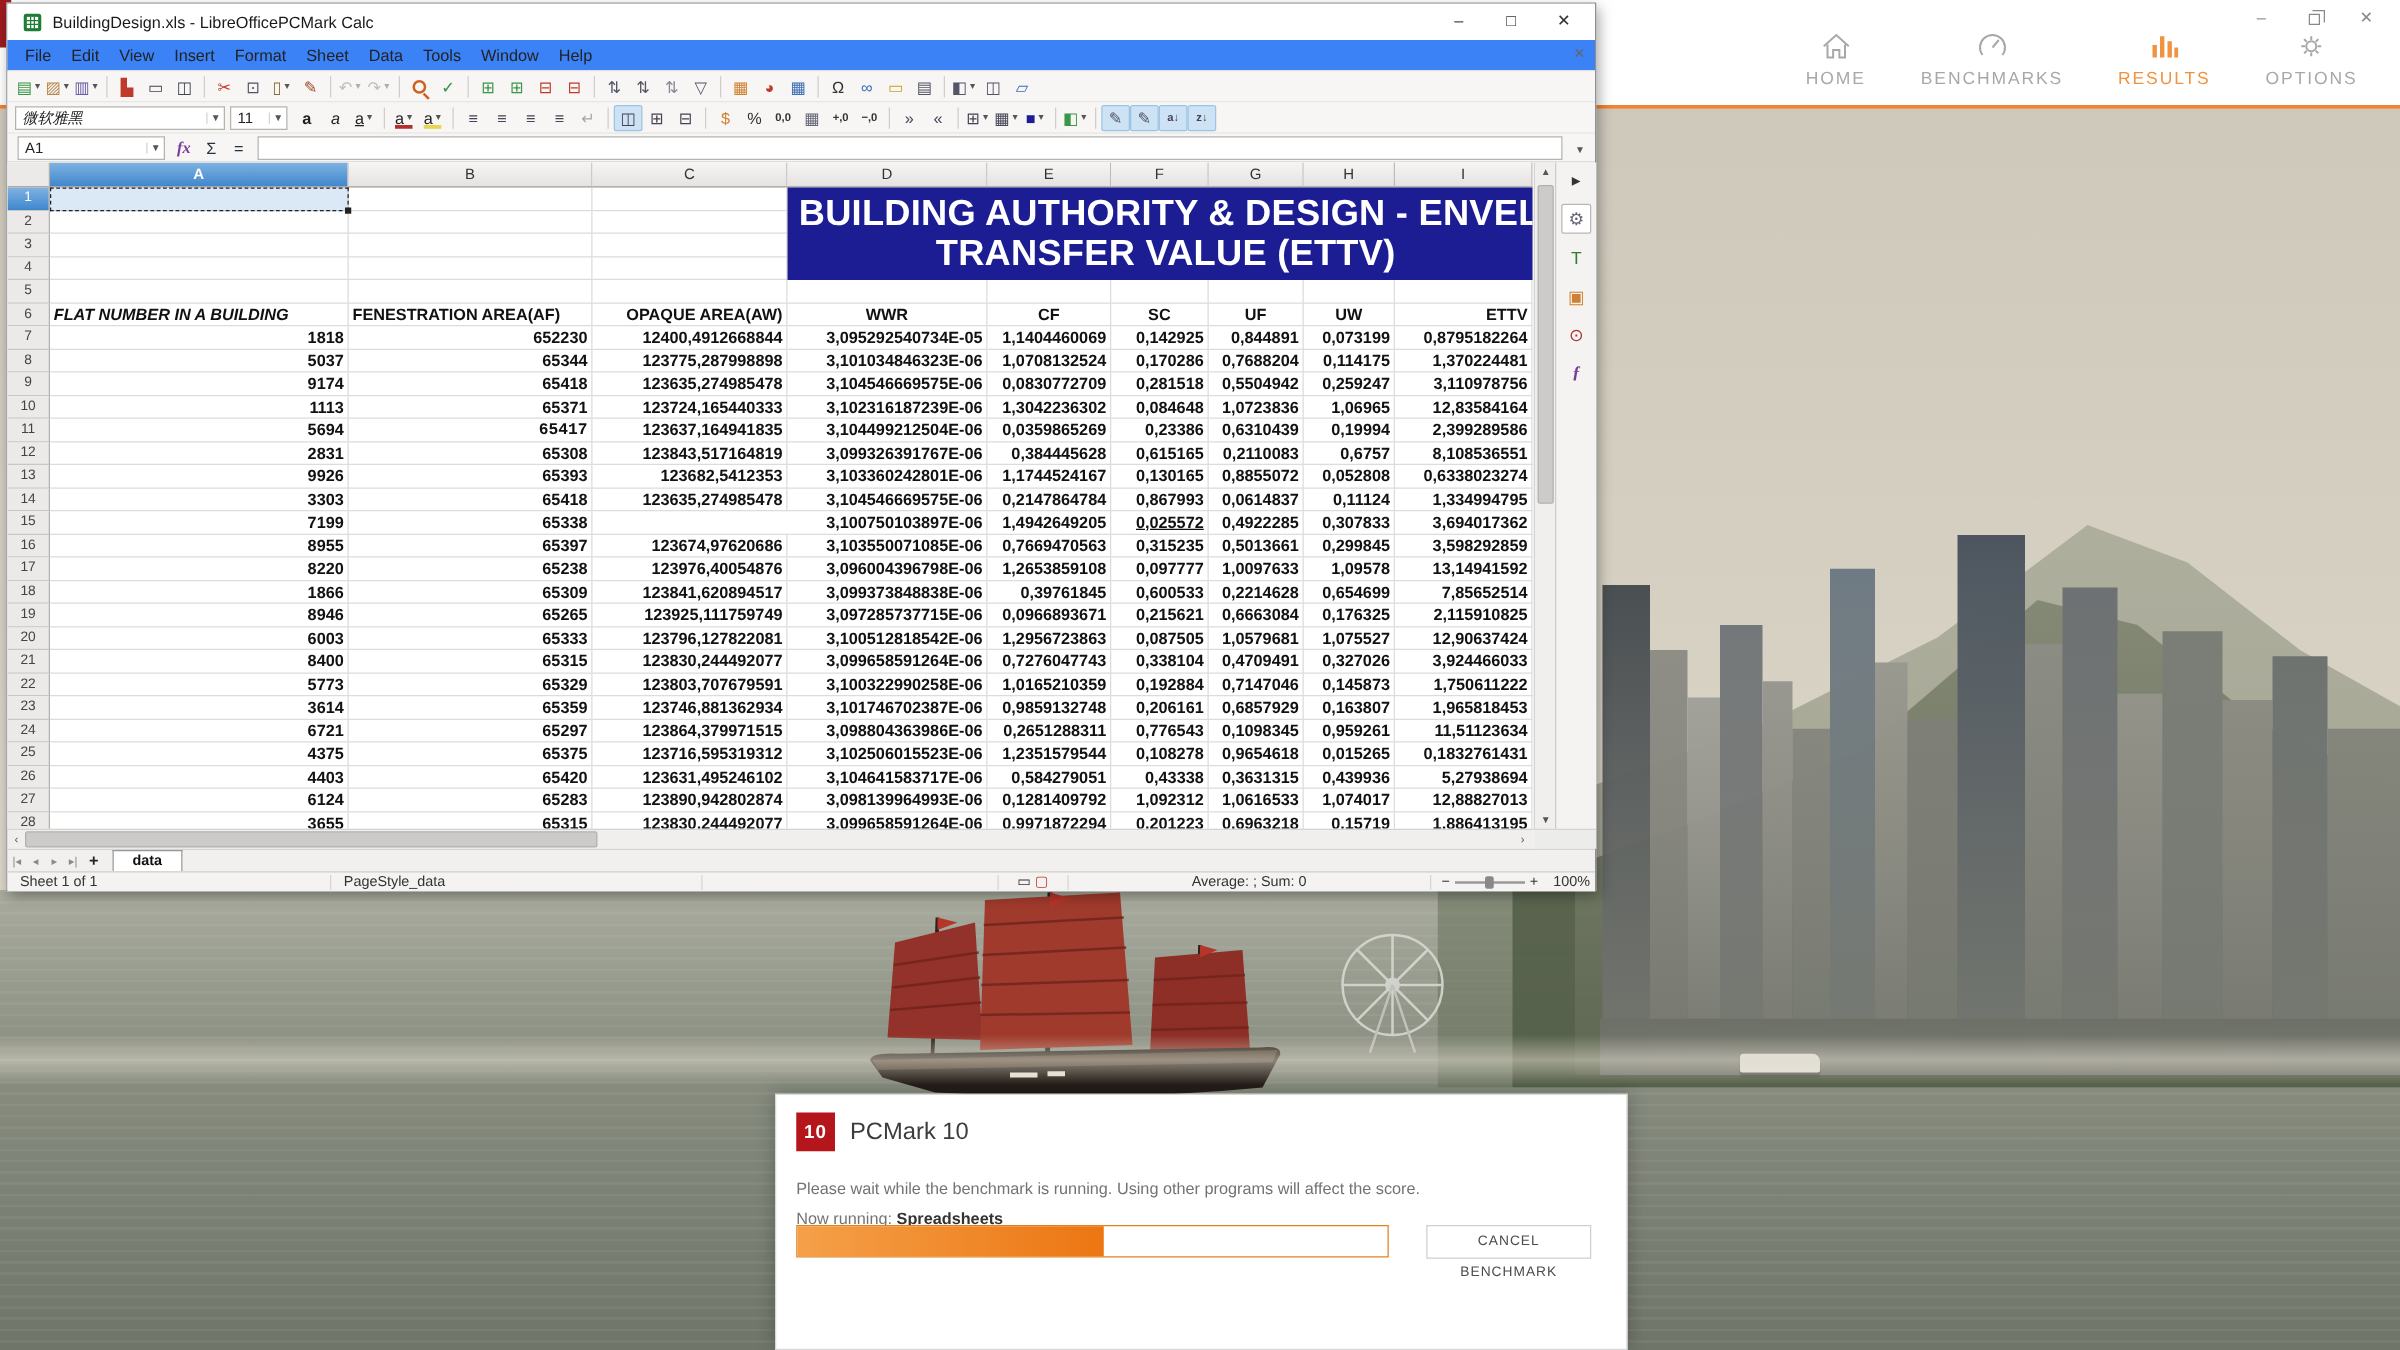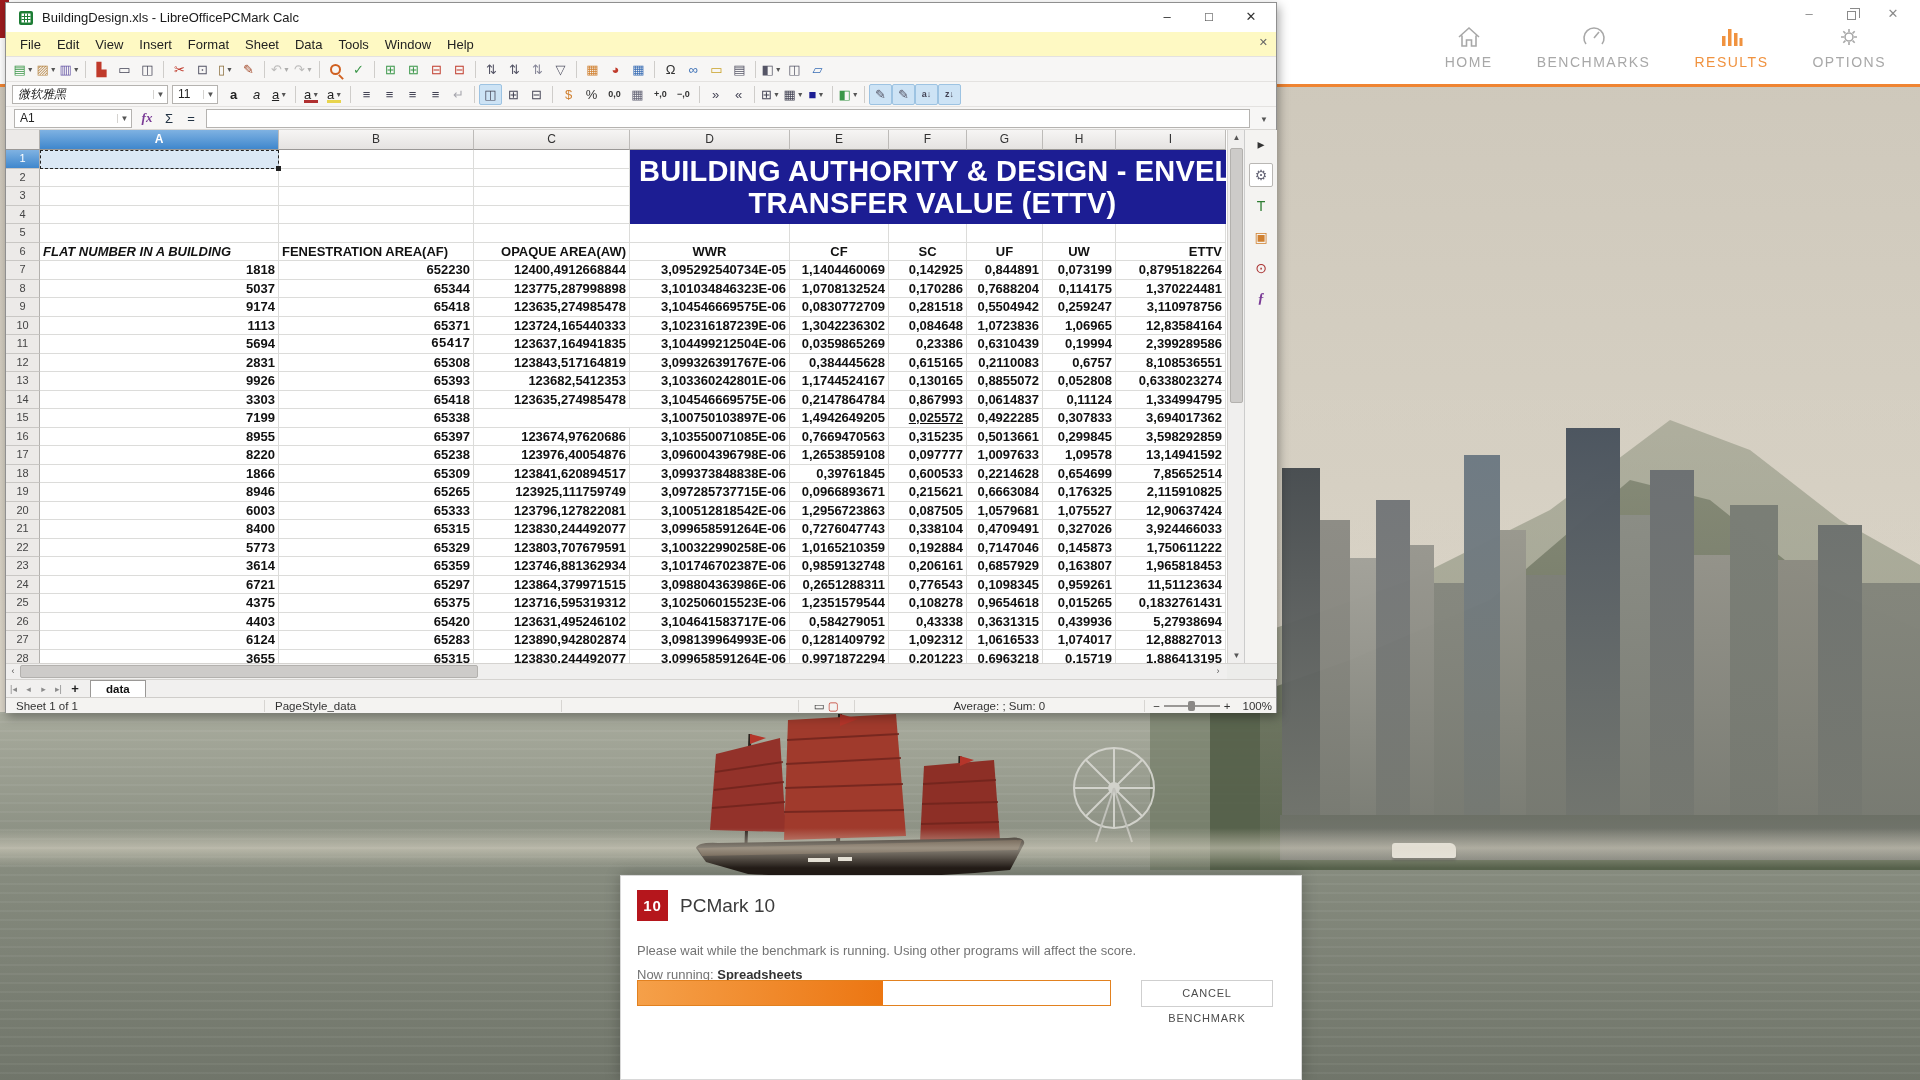"File" .menubar { background: #fef9c3 -> #3b82f6 }
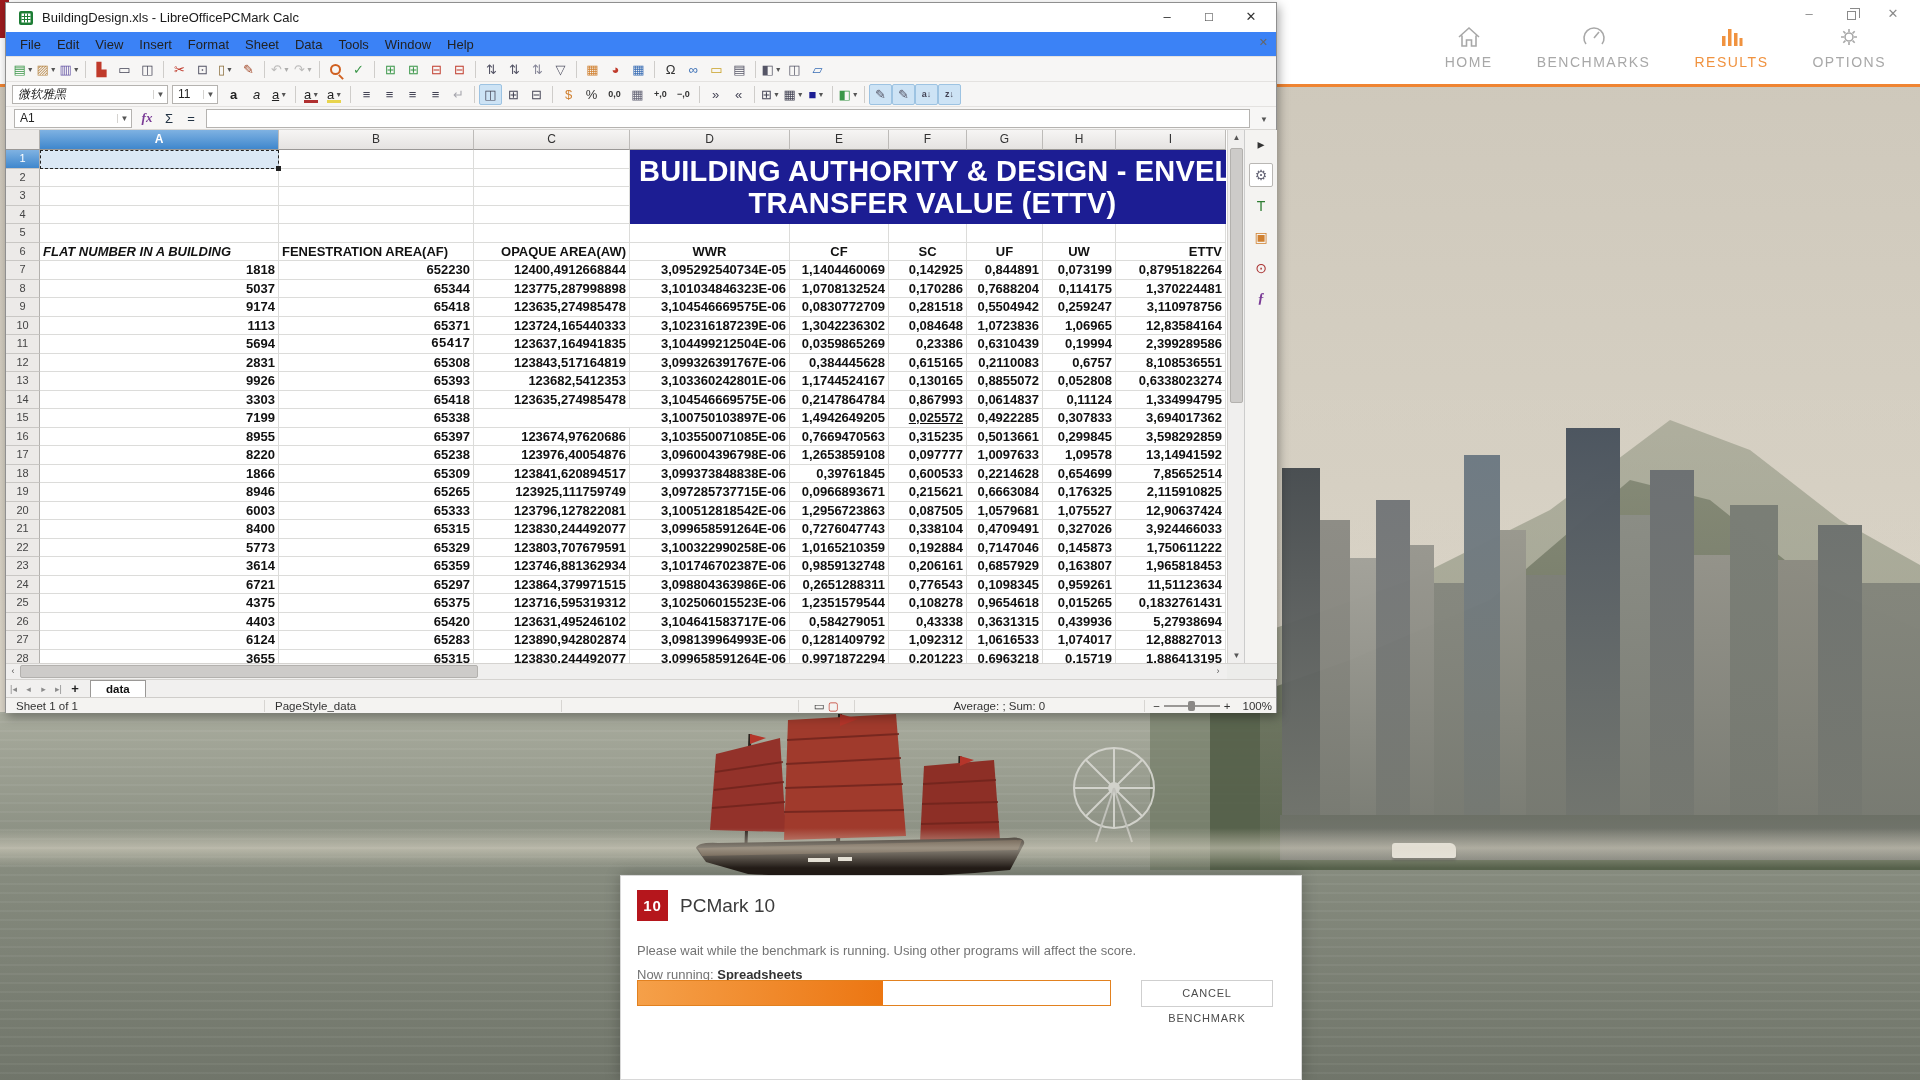"微软雅黑" div.combo { width: 156px -> 168px }
